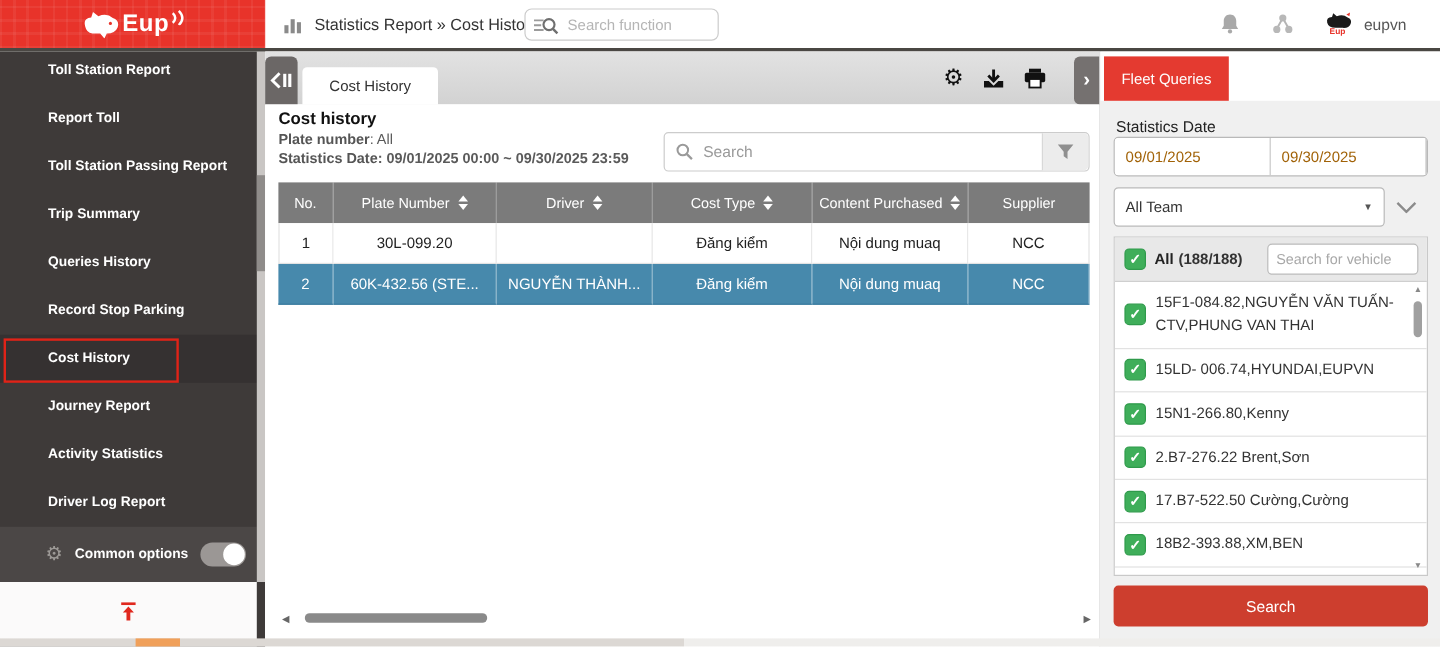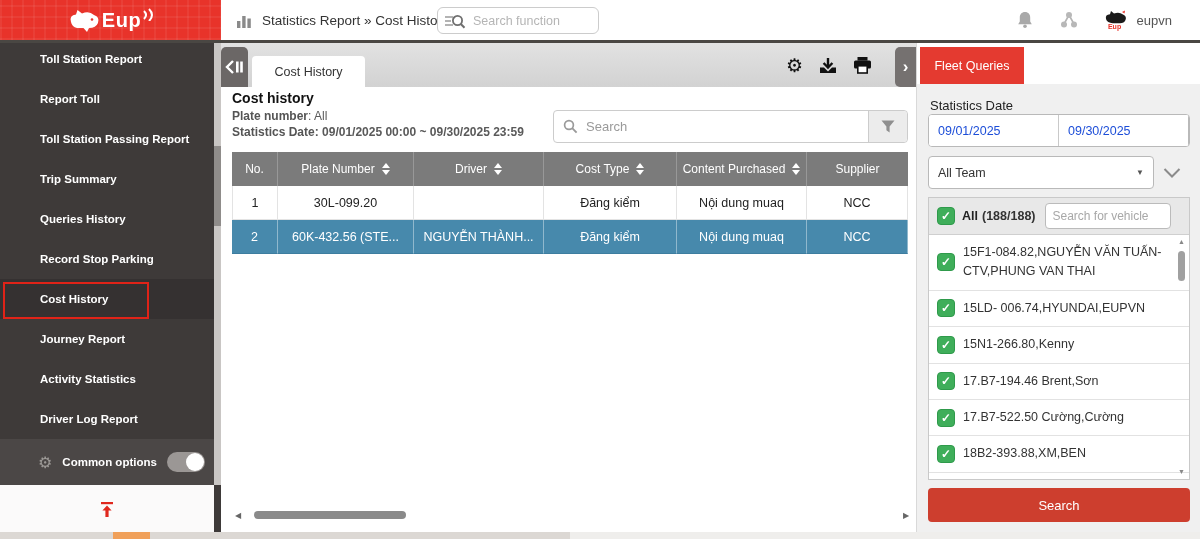"09/01/2025" .date-row input { color: #1d4ed8 -> #a16207 }
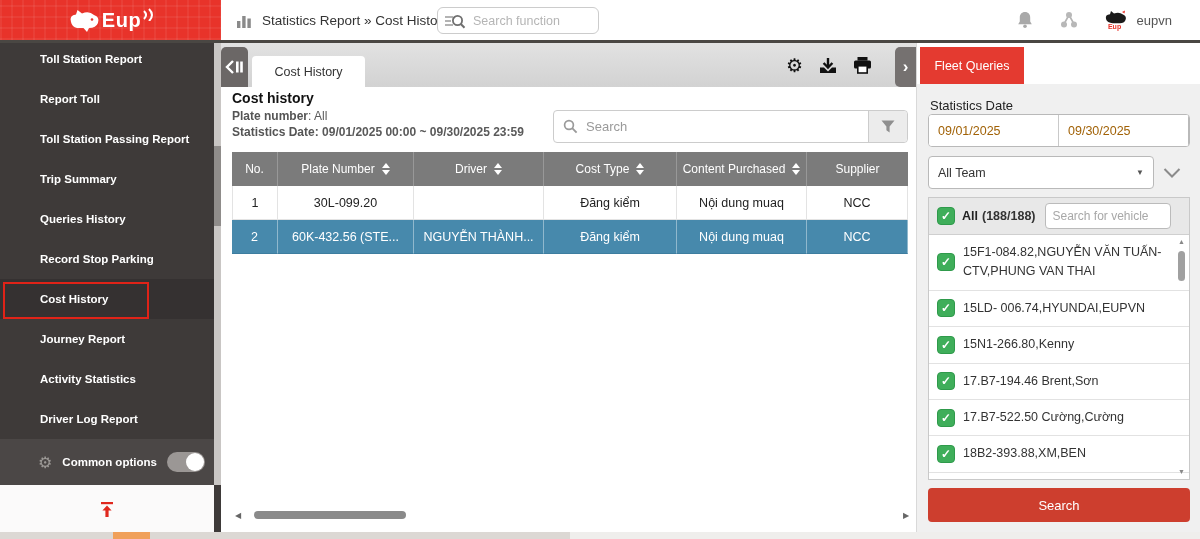"Search for vehicle" .veh-search { margin-left: 2px -> 13px }
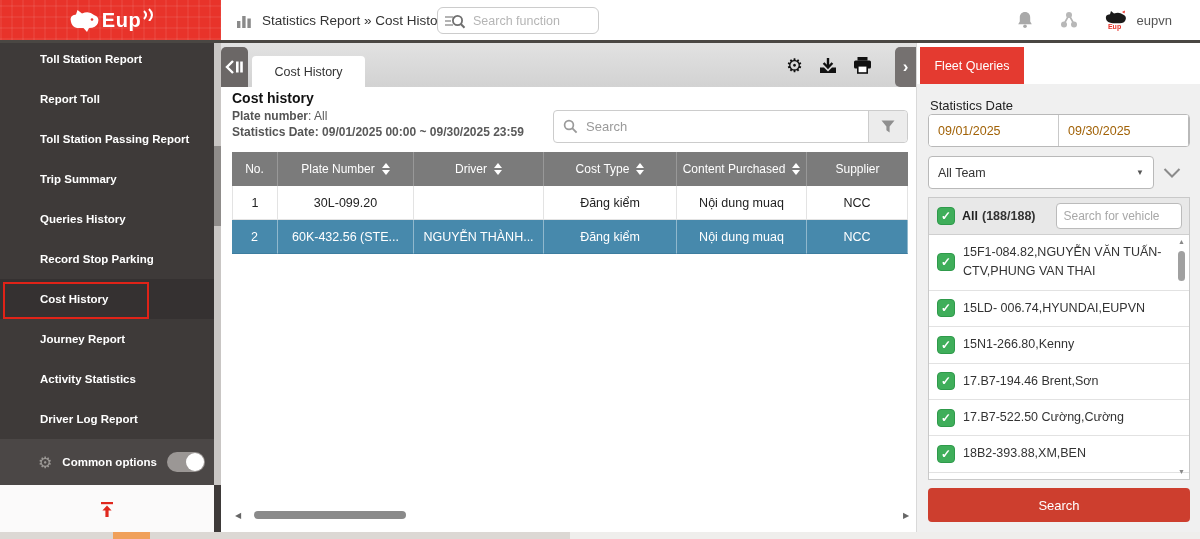"17.B7-194.46 Brent,Sơn" span.vtxt { text: 17.B7-194.46 -> 2.B7-276.22 }
